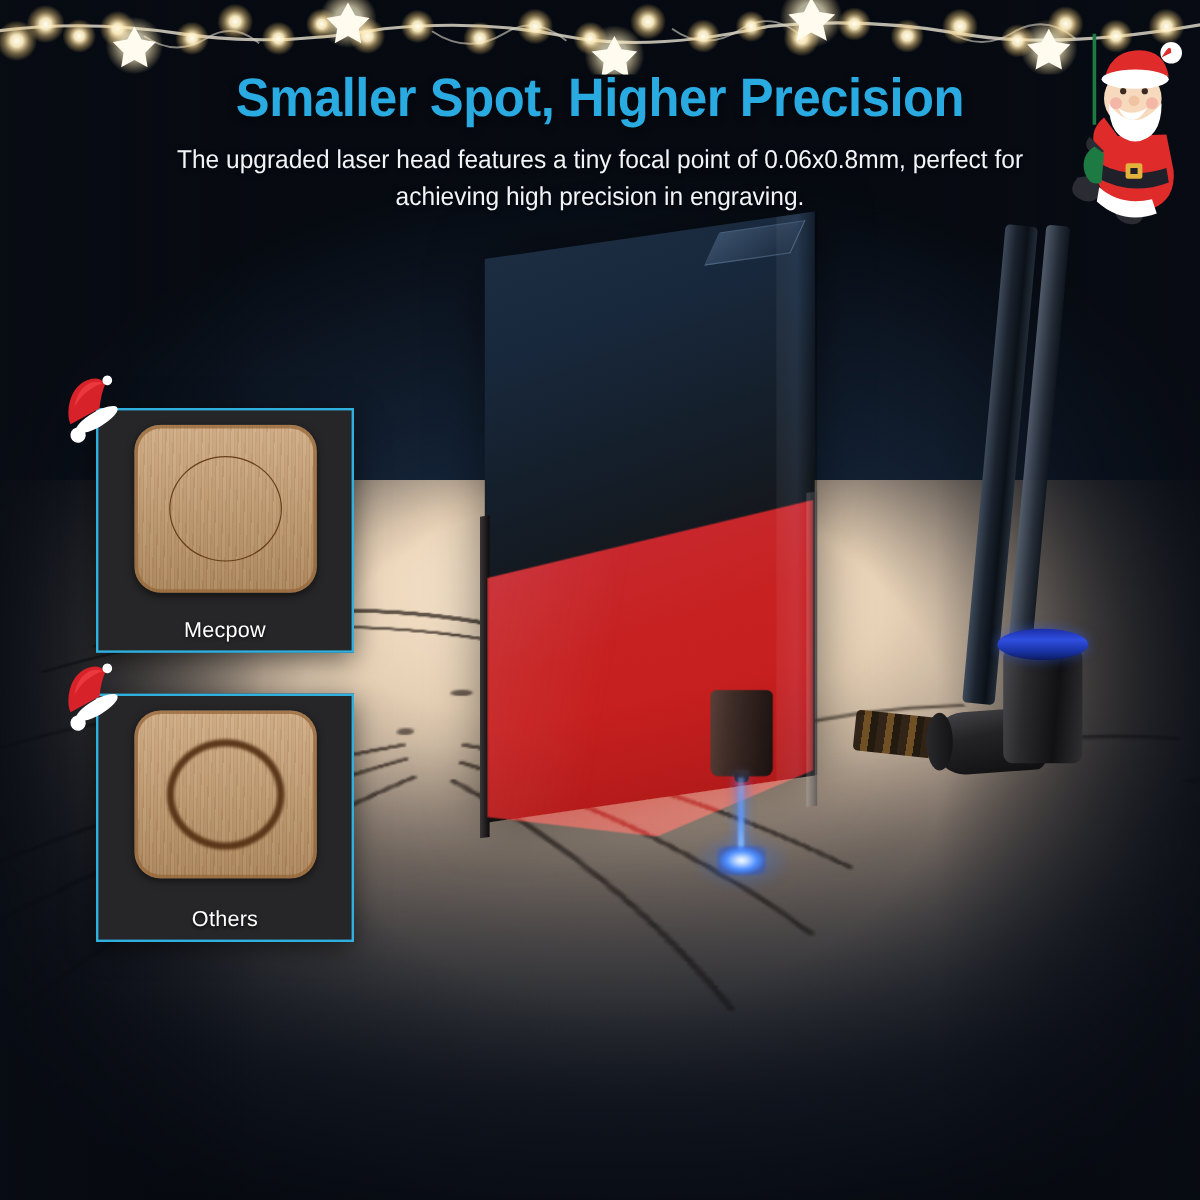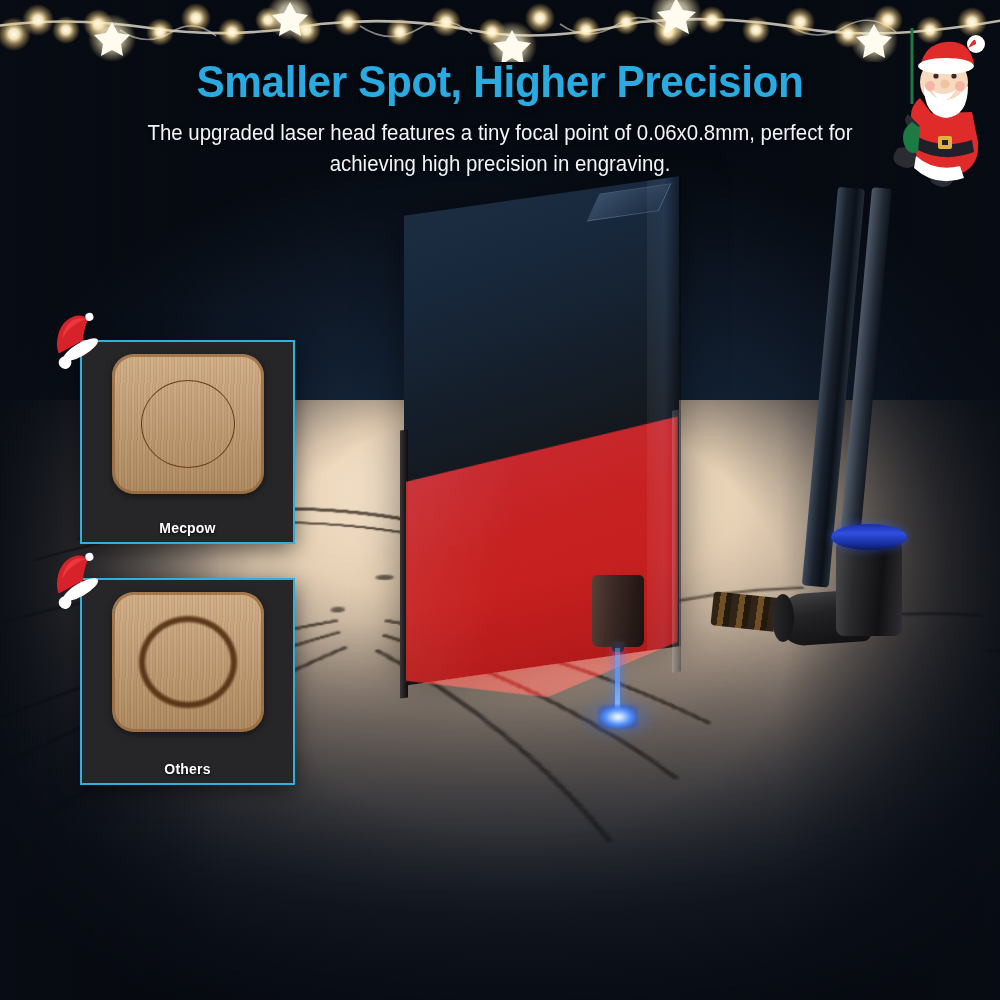"Mecpow" .cmp-label { font-size: 14px -> 18px; font-weight: 700 -> 400 }
